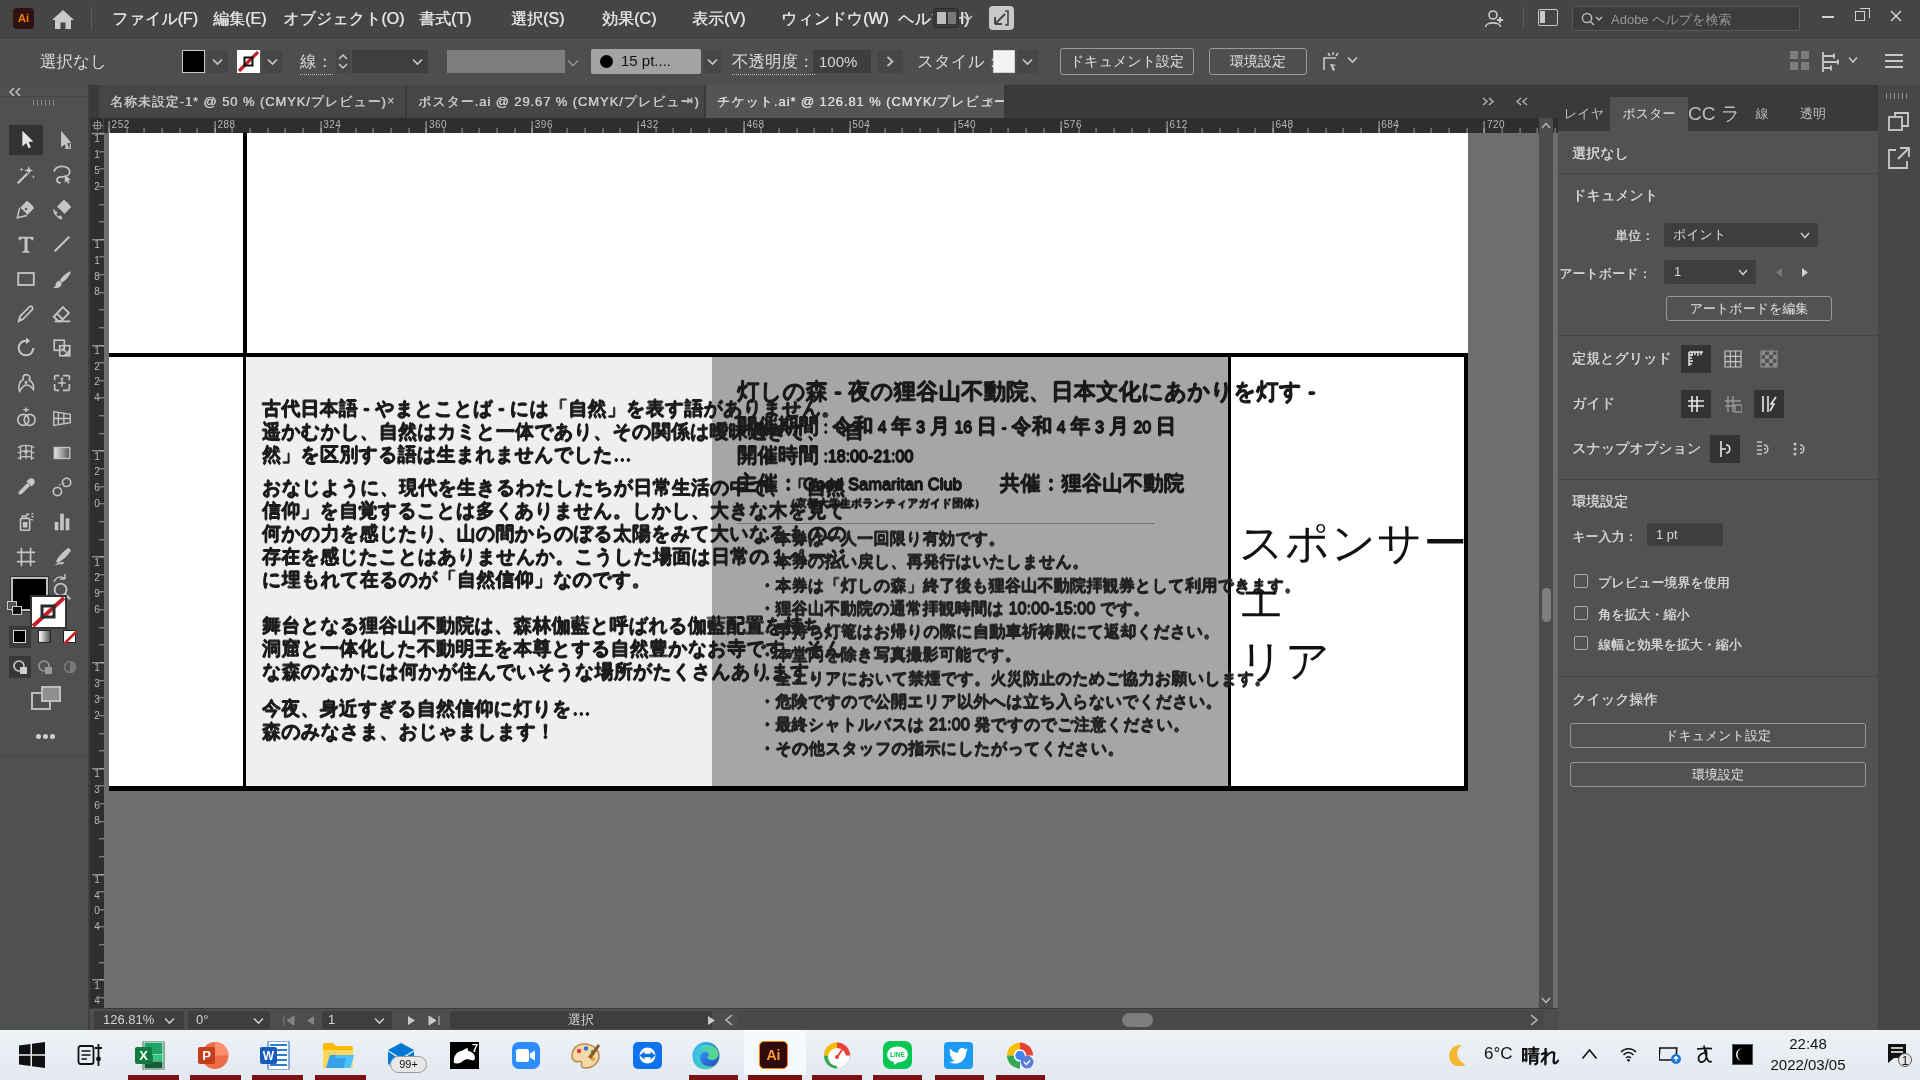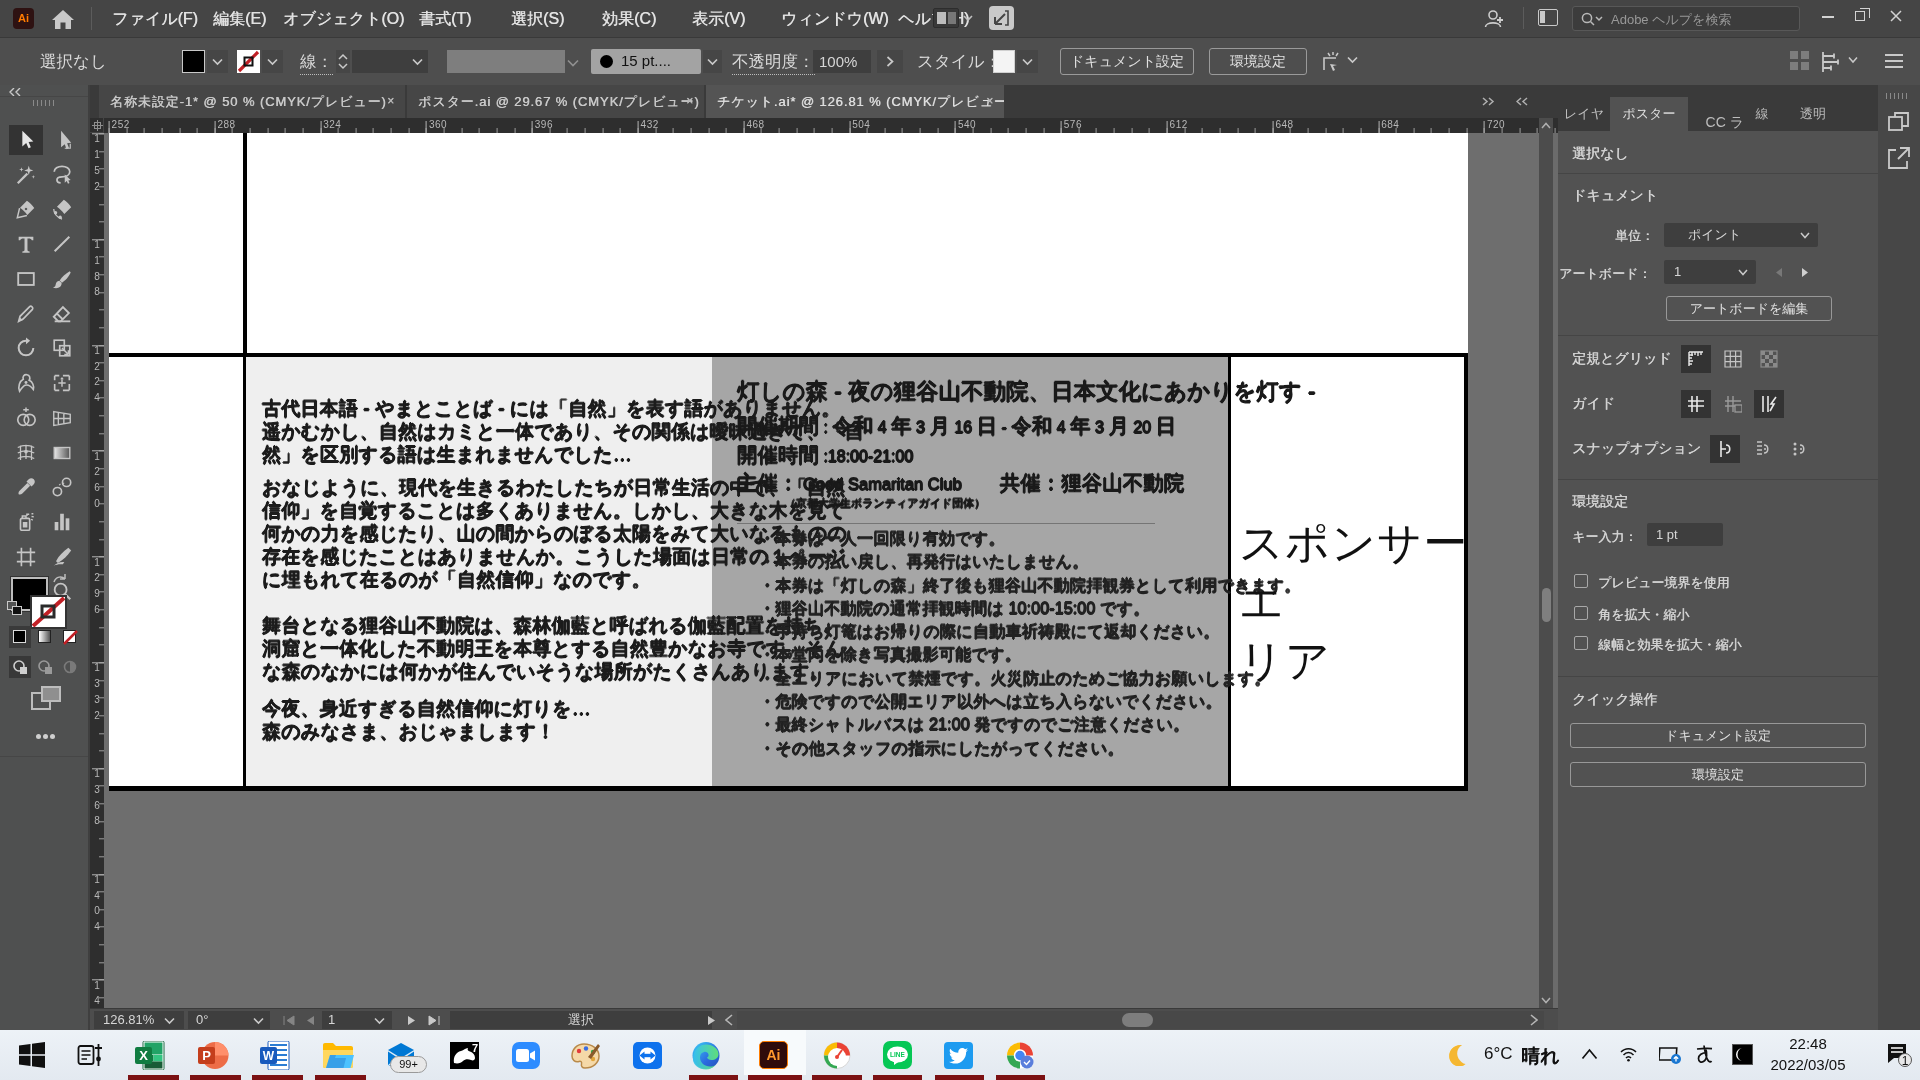"CC ラ" div.abs { font-size: 14px -> 19px; text-align: right -> left; top: 8px -> 0 }
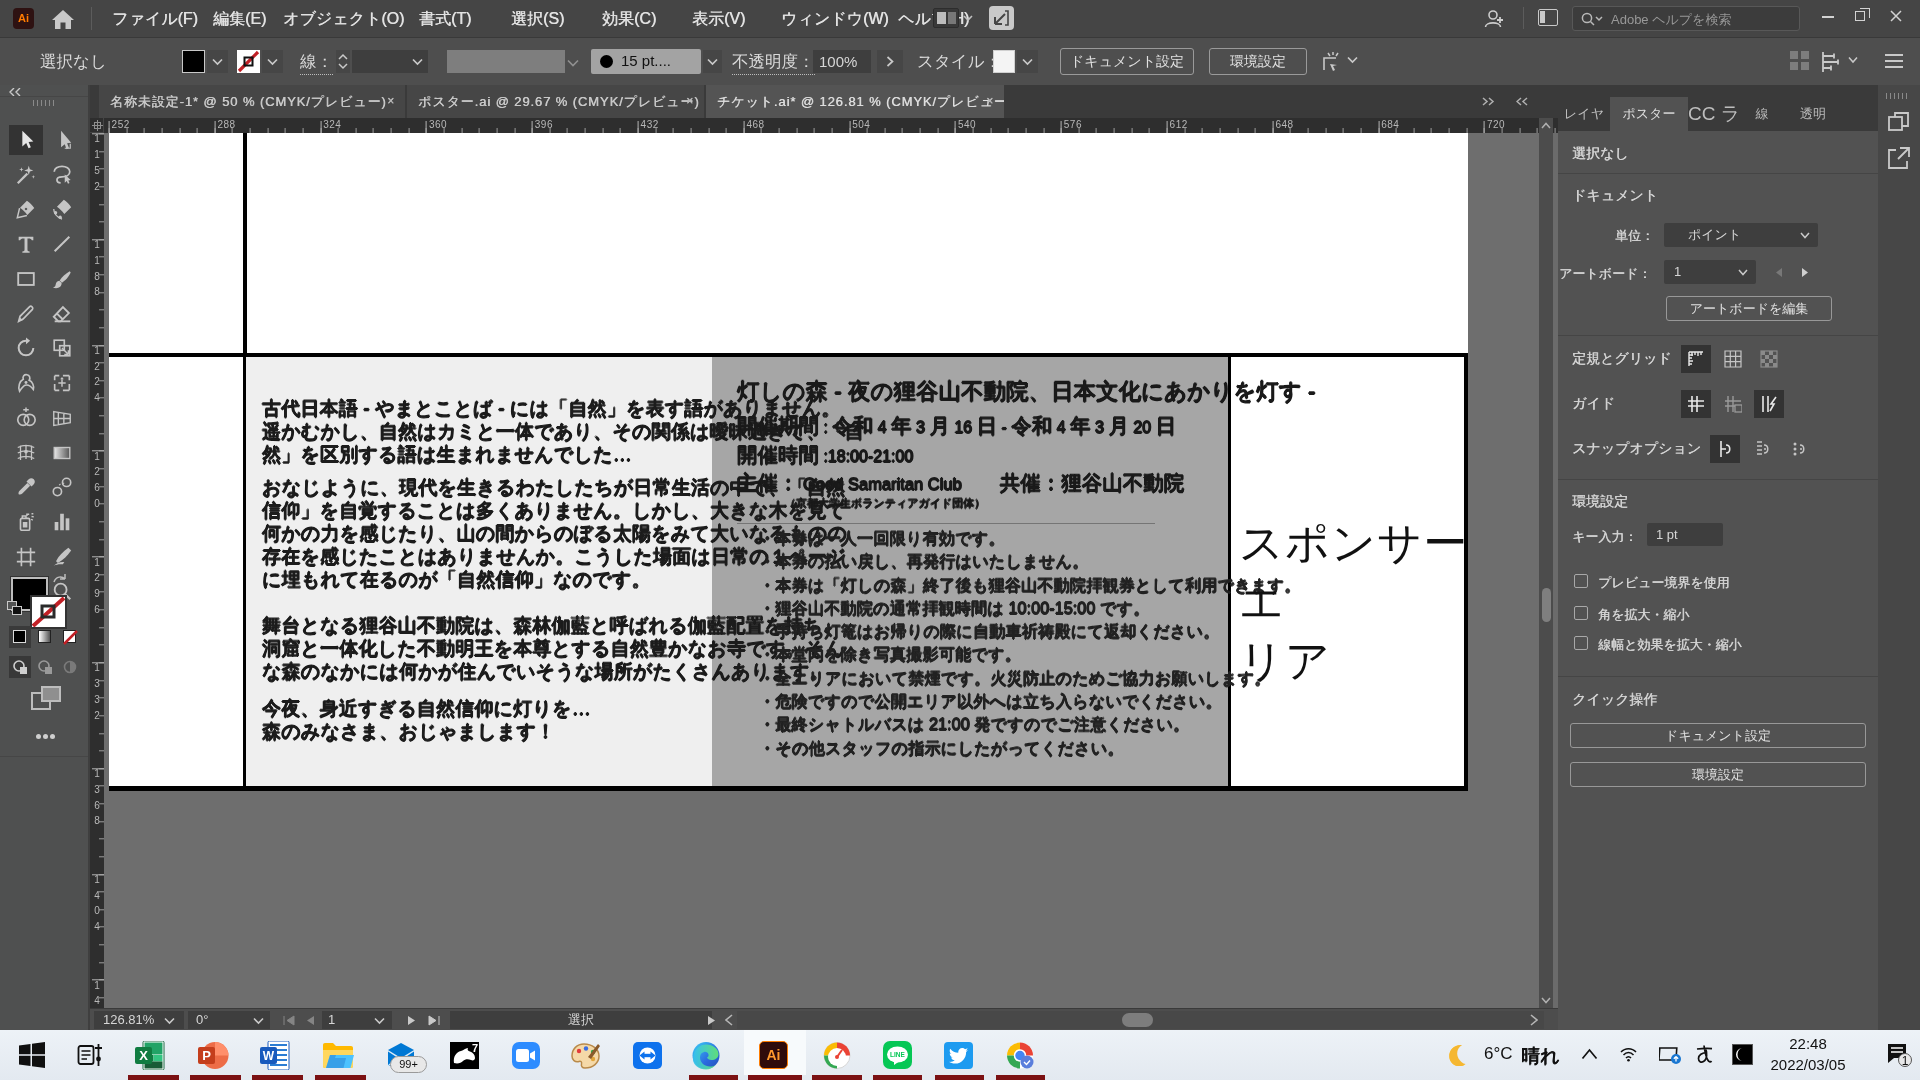"ポイント" div.abs { padding-left: 24px -> 9px }
